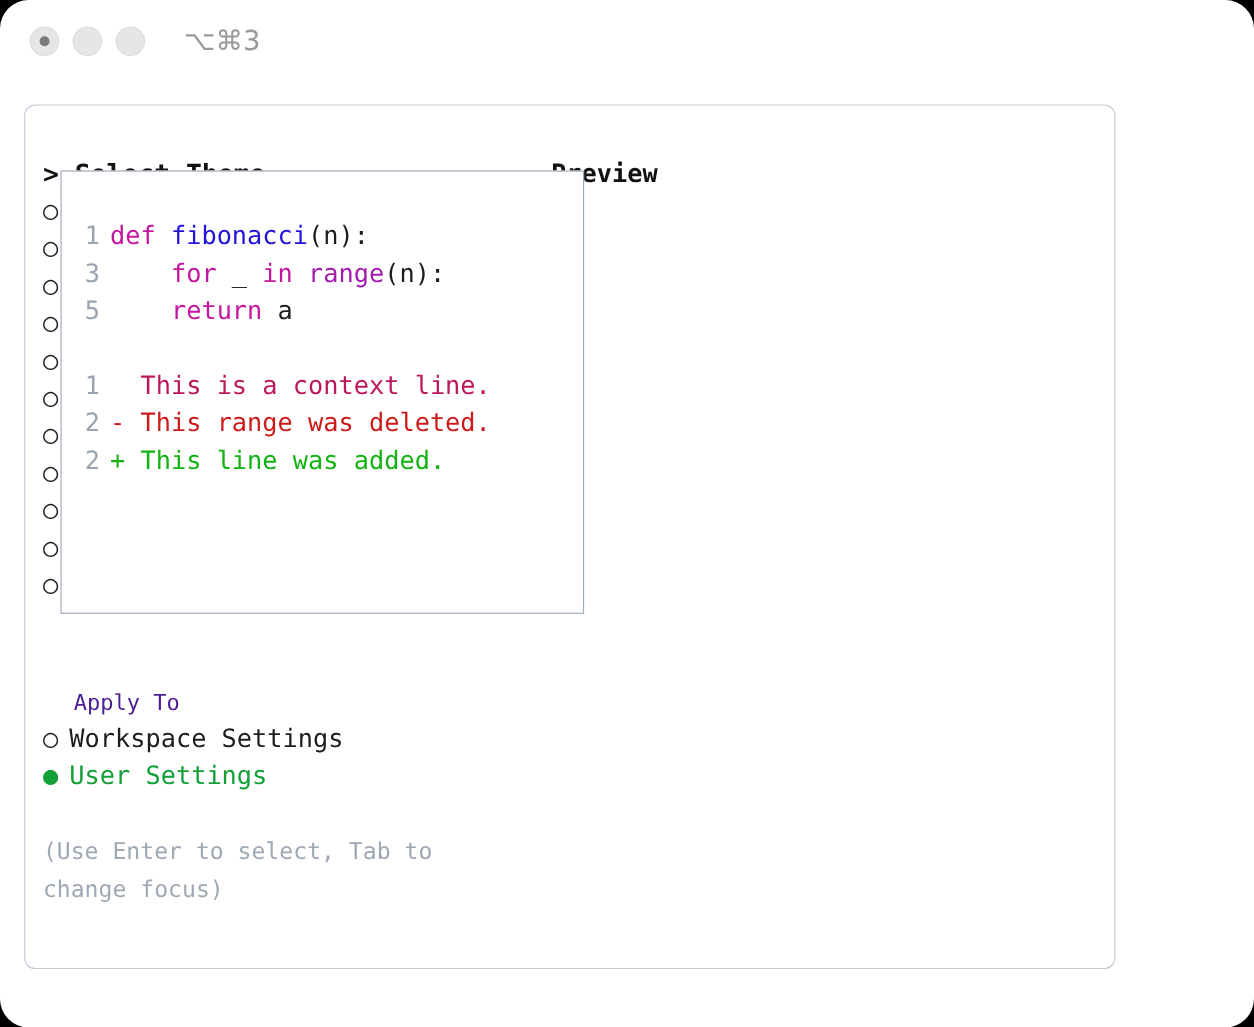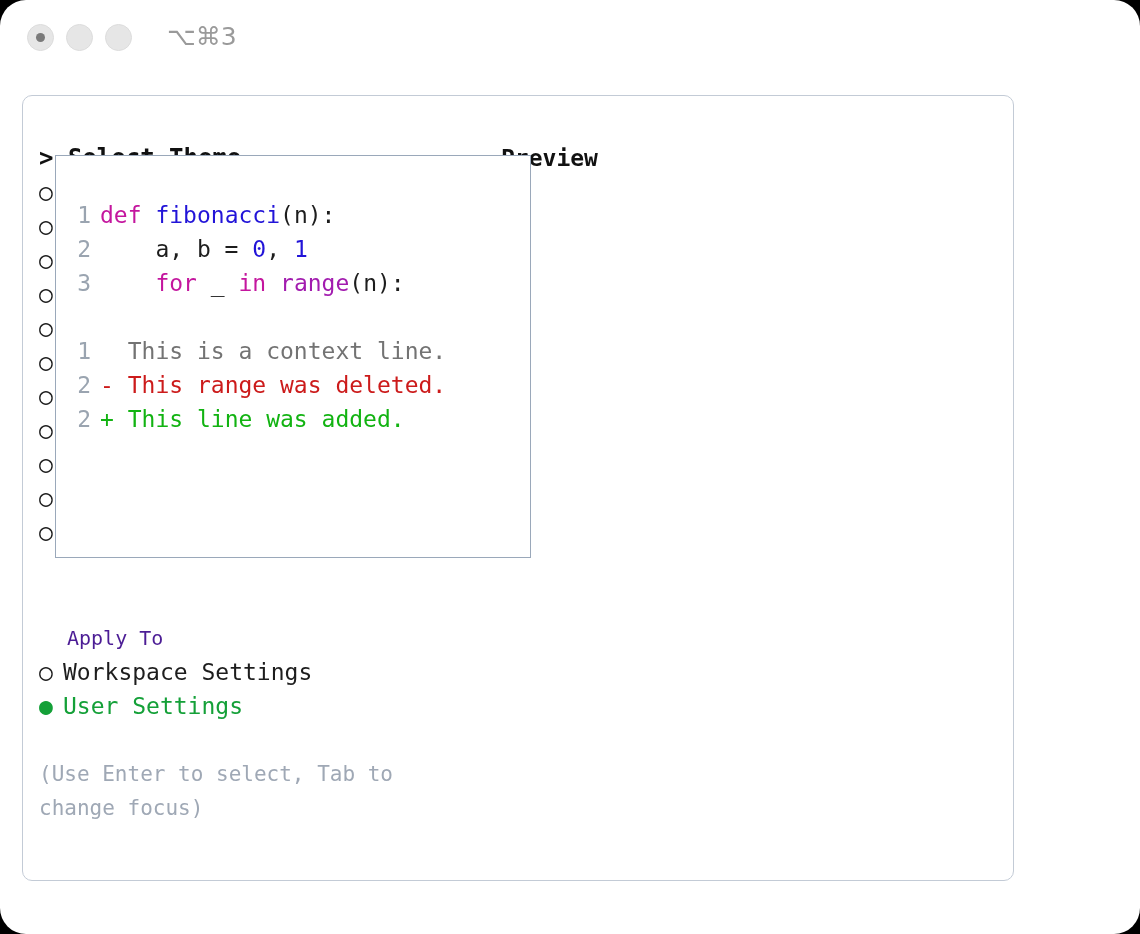"2 a, b = 0," div.code-line { html: <div><span>2</span><span> a, b = </span><span>0</span><span>, </span><span>1</span></div> -> none }
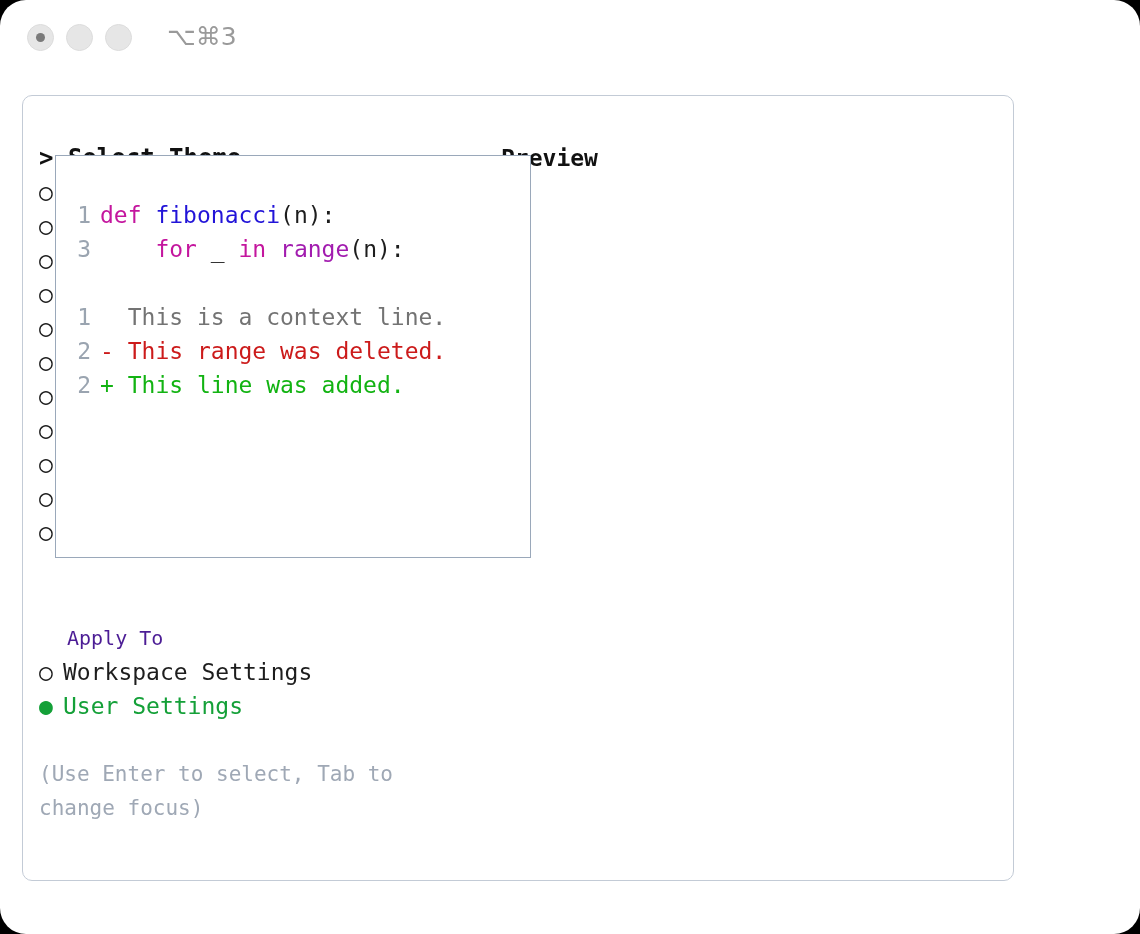"5 return a" div.code-line { html: none -> <div><span>5</span><span> </span><span>return</span><span> a</span></div> }
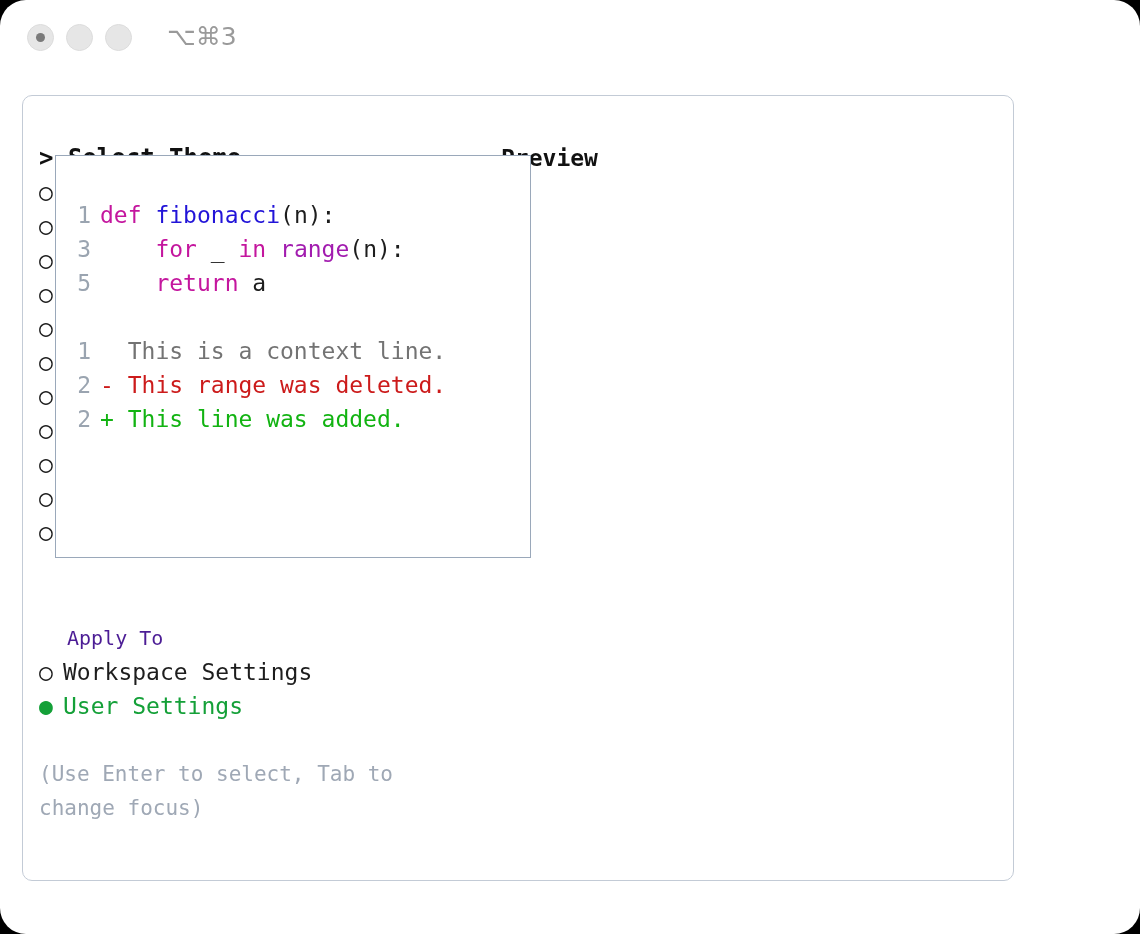"This is a context line." .ctx { color: #737373 -> #be185d }
